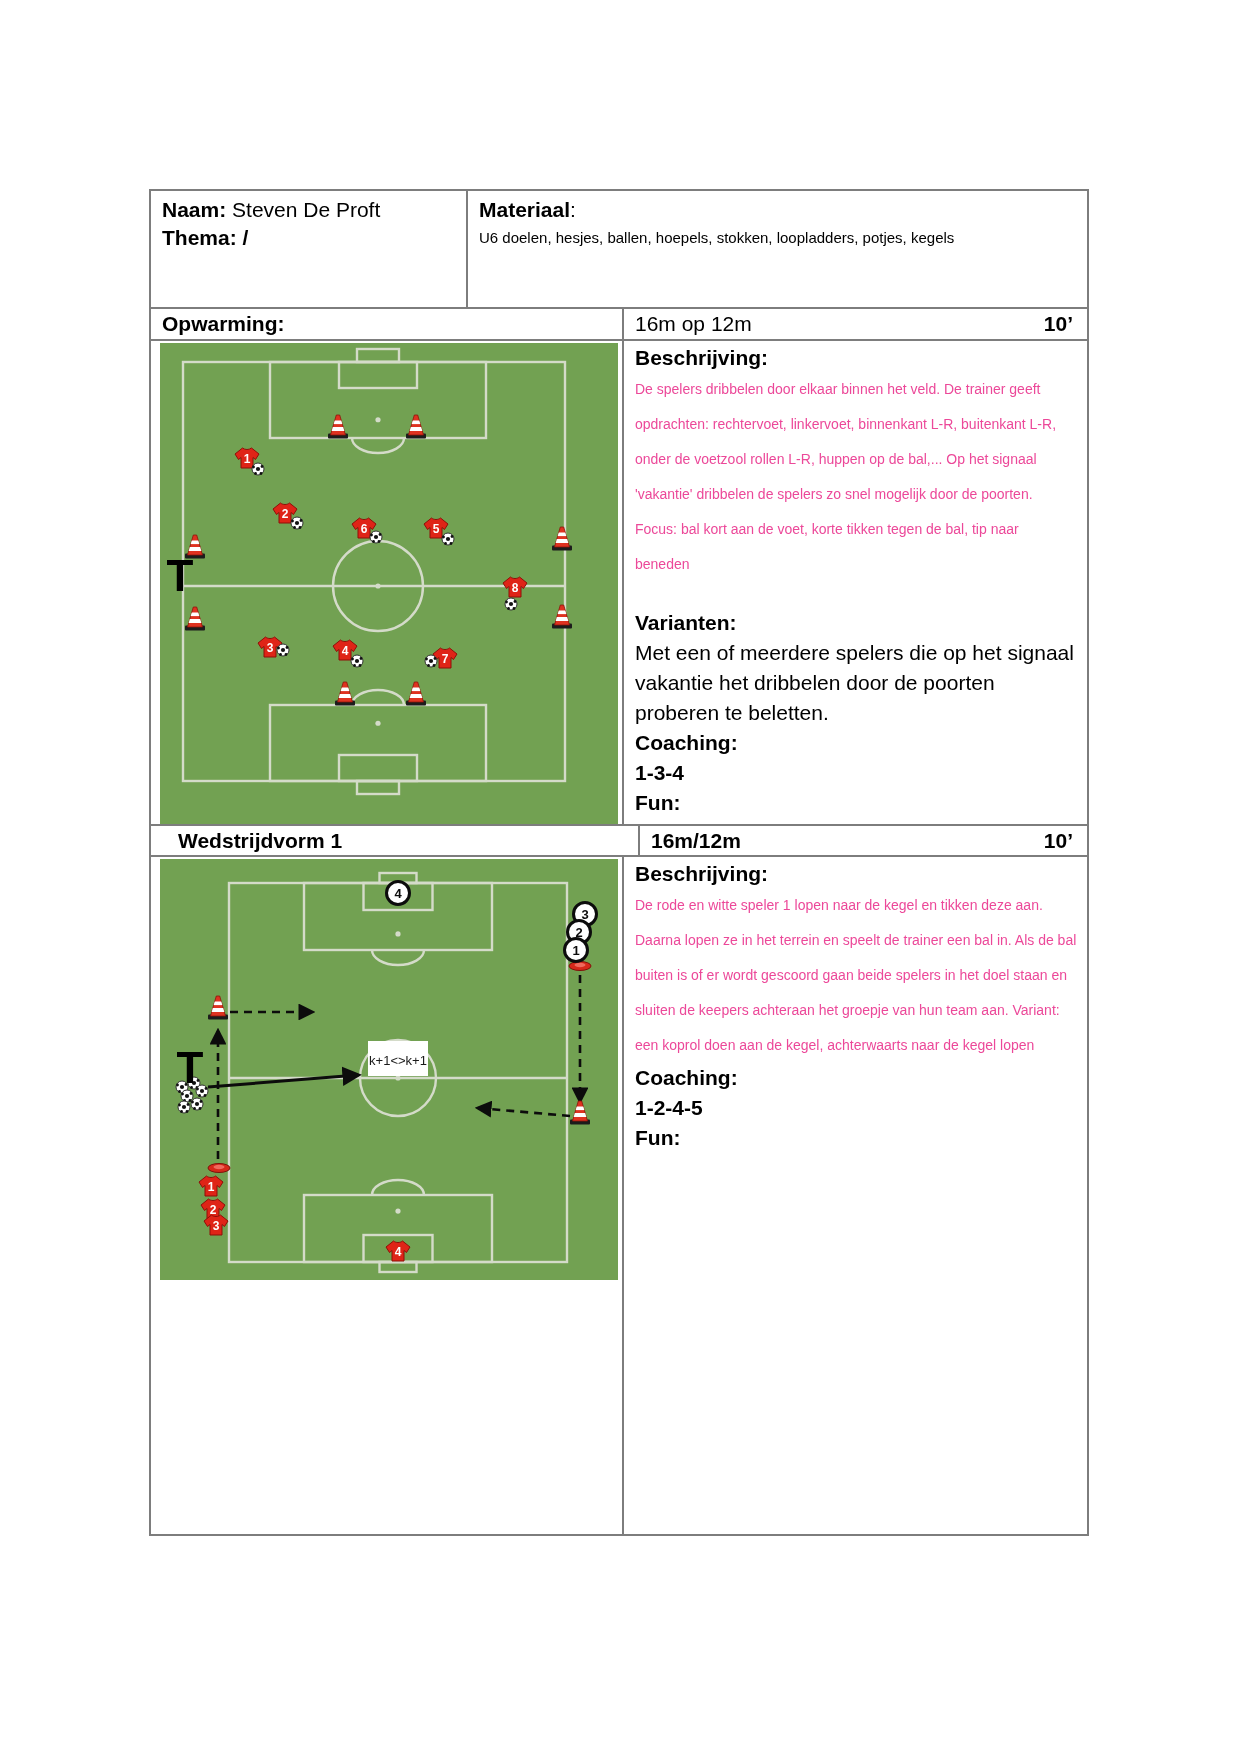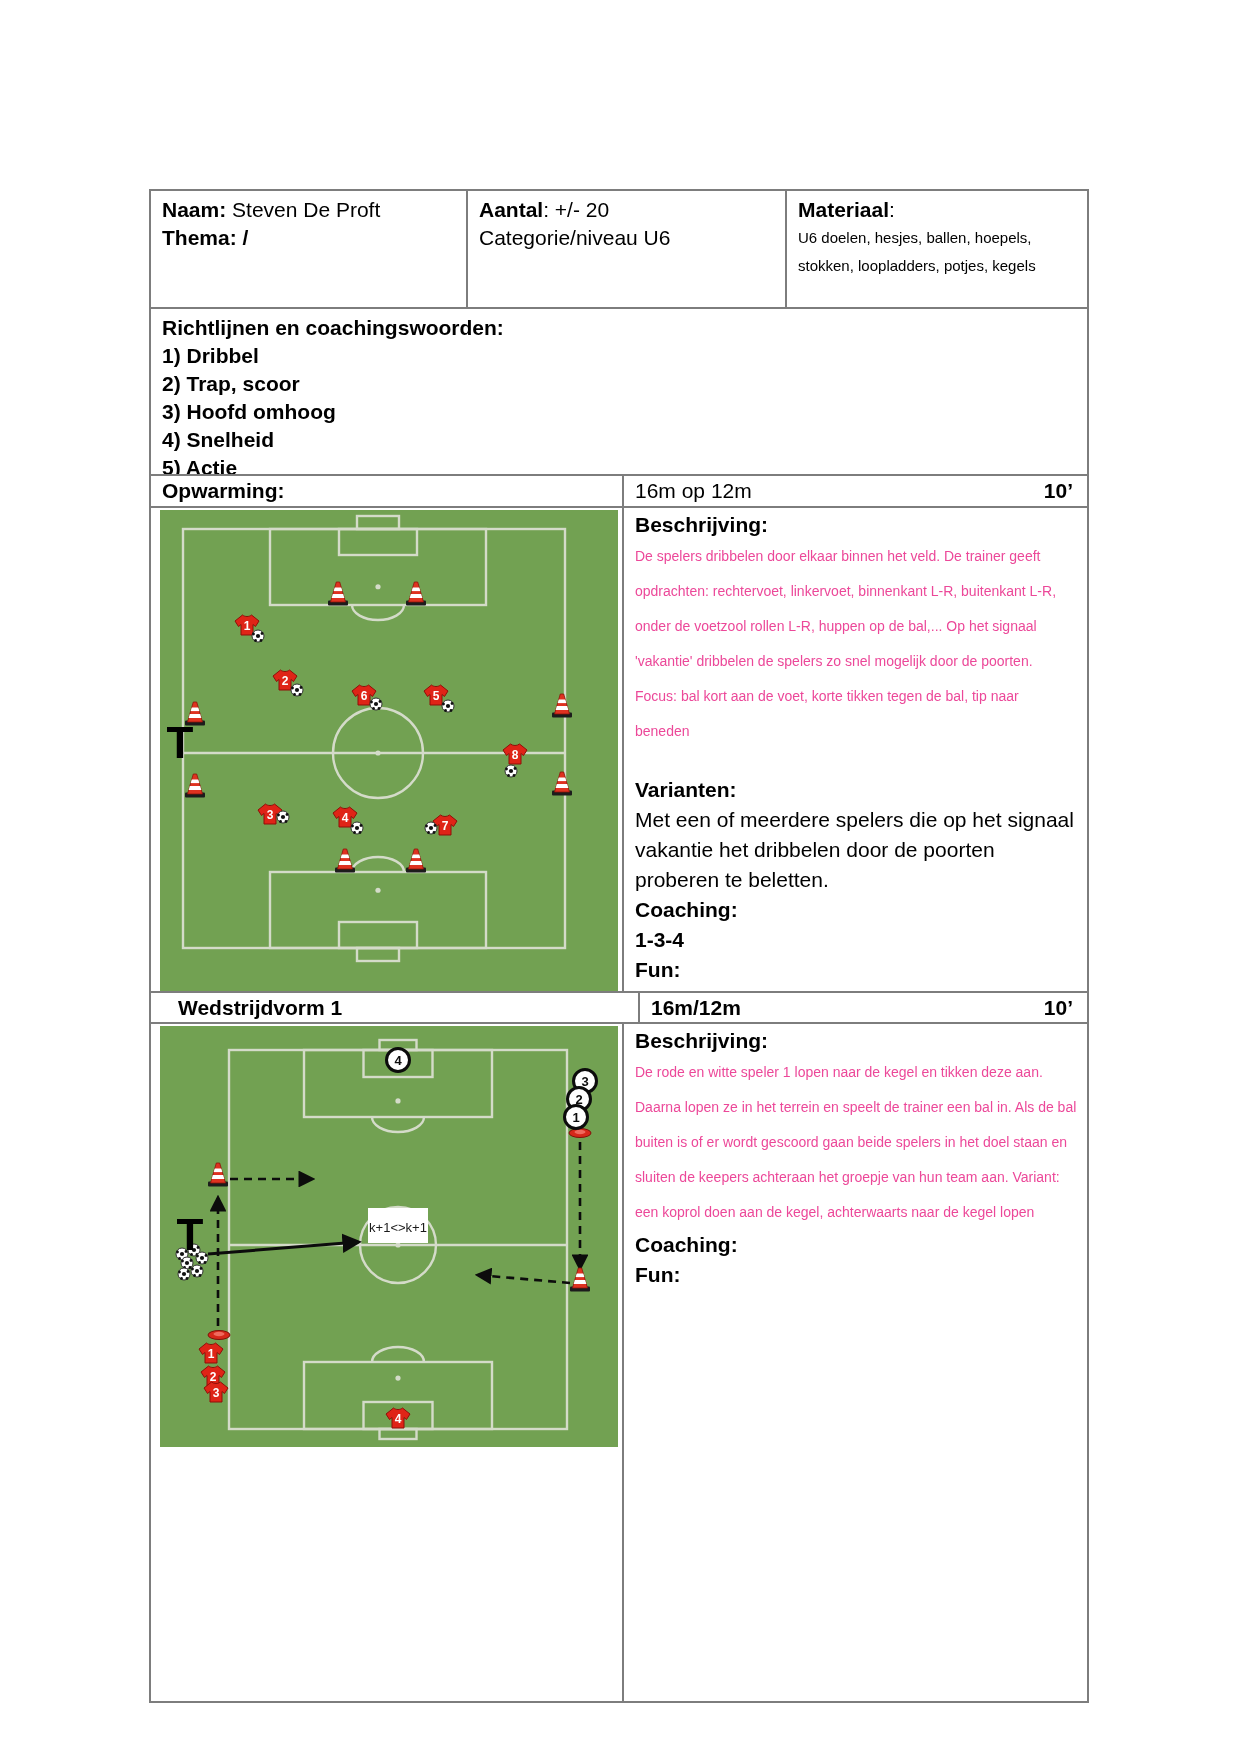"Aantal: +/- 20" div.cell { html: <div> <div><span>Aantal</span><span>: +/- 20</span></div> <div>Categorie/niveau U6</div> </div> -> none }
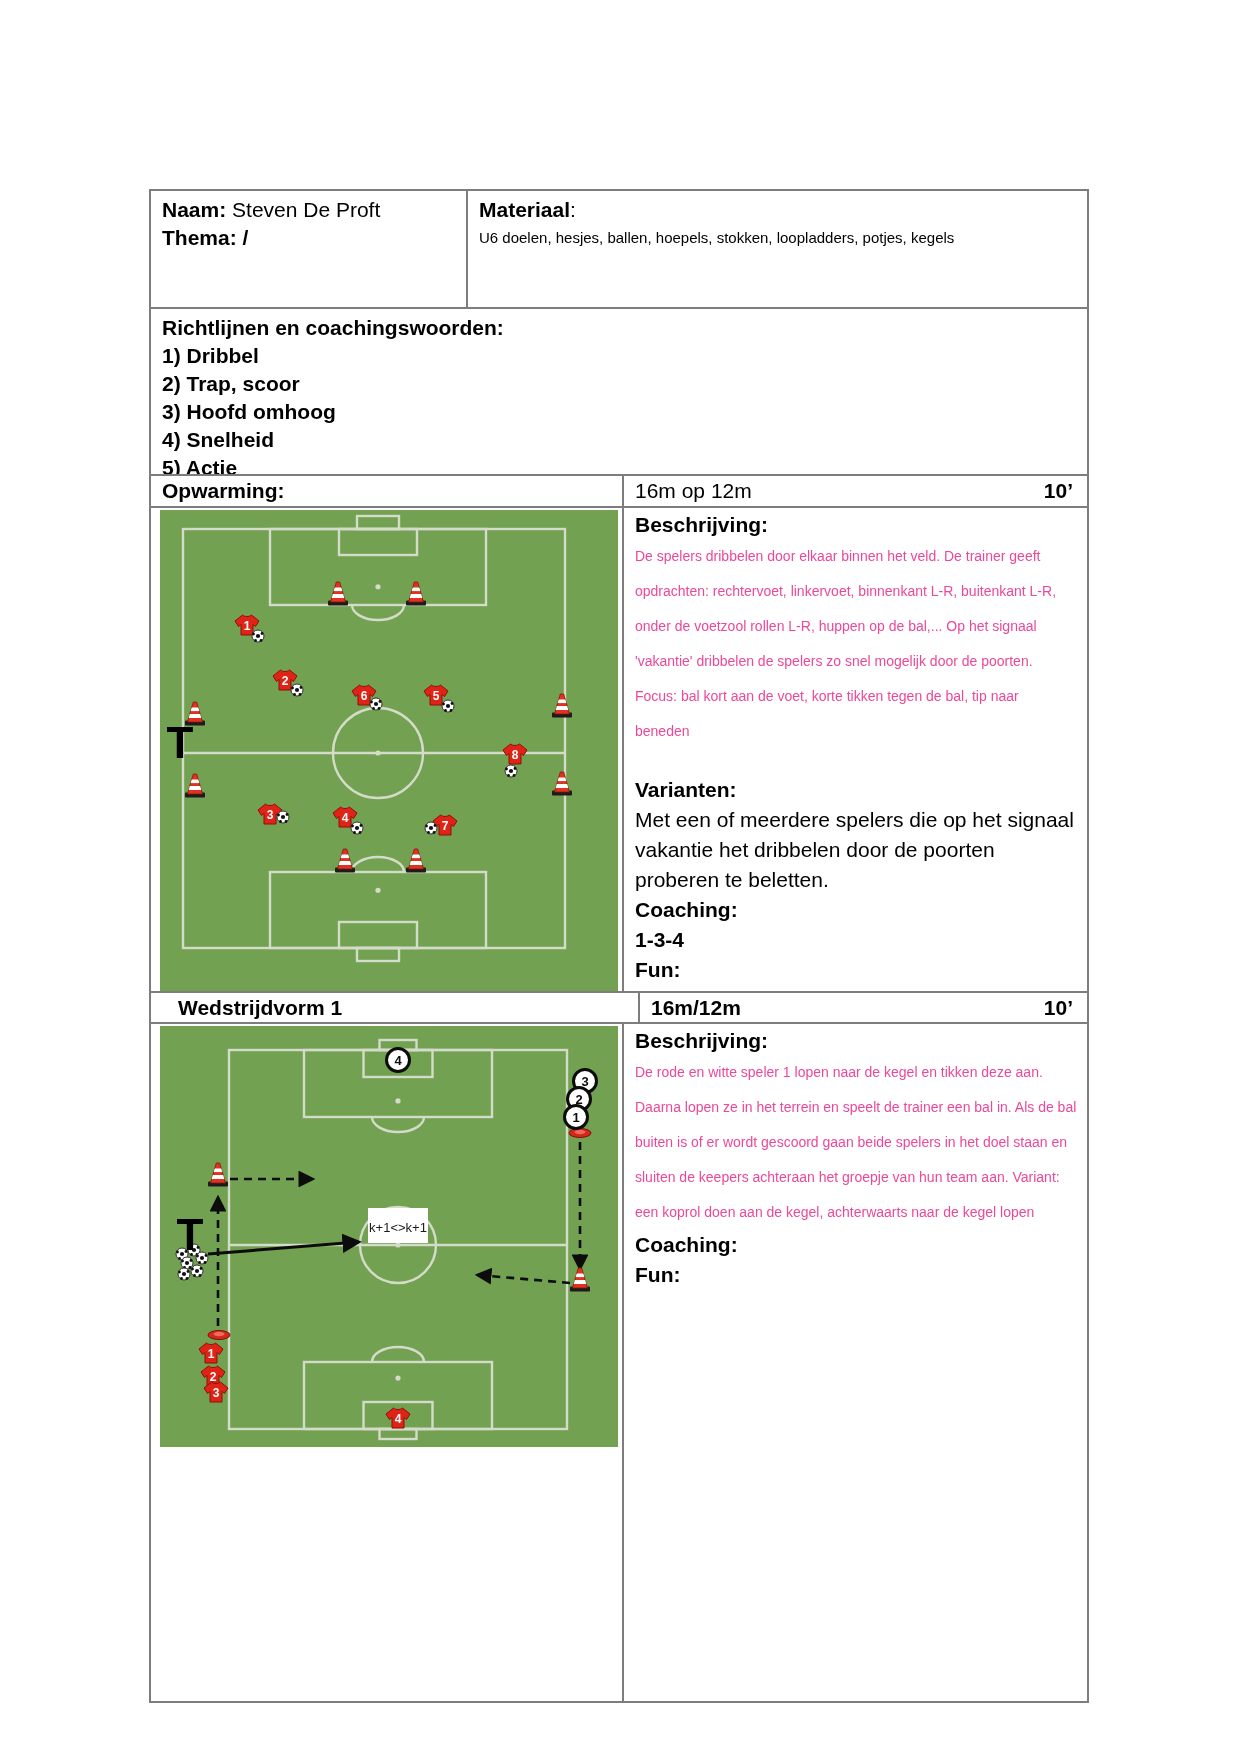"Richtlijnen en coachingswoorden:" div.row { html: <div> <div> <div>Richtlijnen en coachingswoorden:</div> <div>1) Dribbel</div> <div>2) Trap, scoor</div> <div>3) Hoofd omhoog</div> <div>4) Snelheid</div> <div>5) Actie</div> </div> </div> -> none }
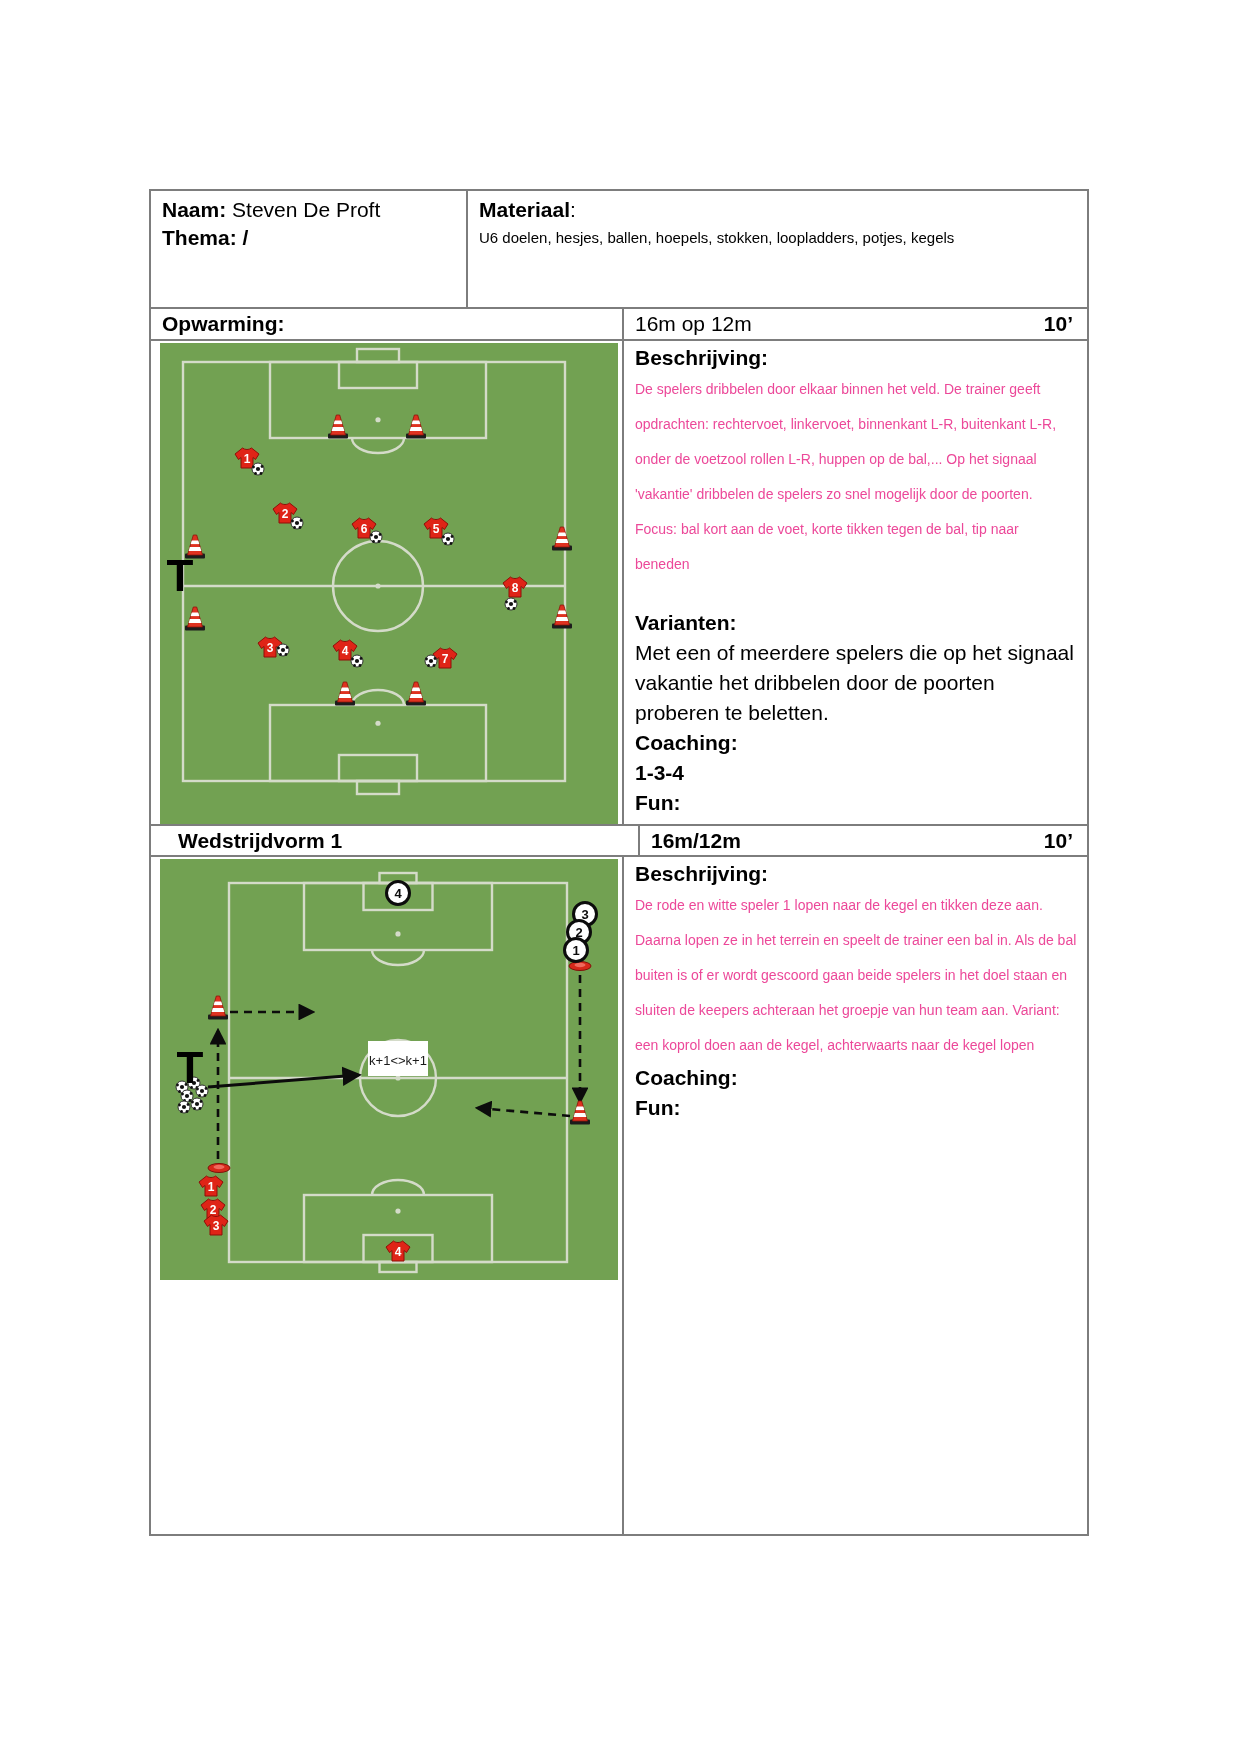"1-2-4-5" div.head { html: none -> <div>1-2-4-5</div> }
